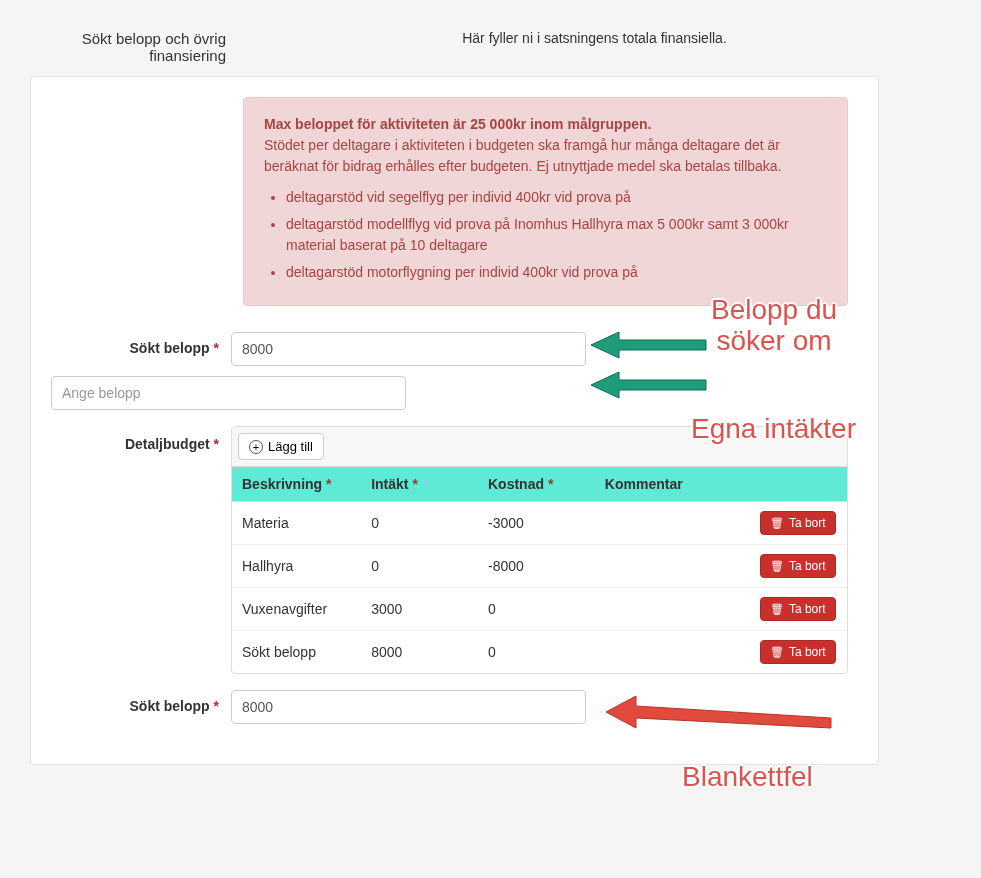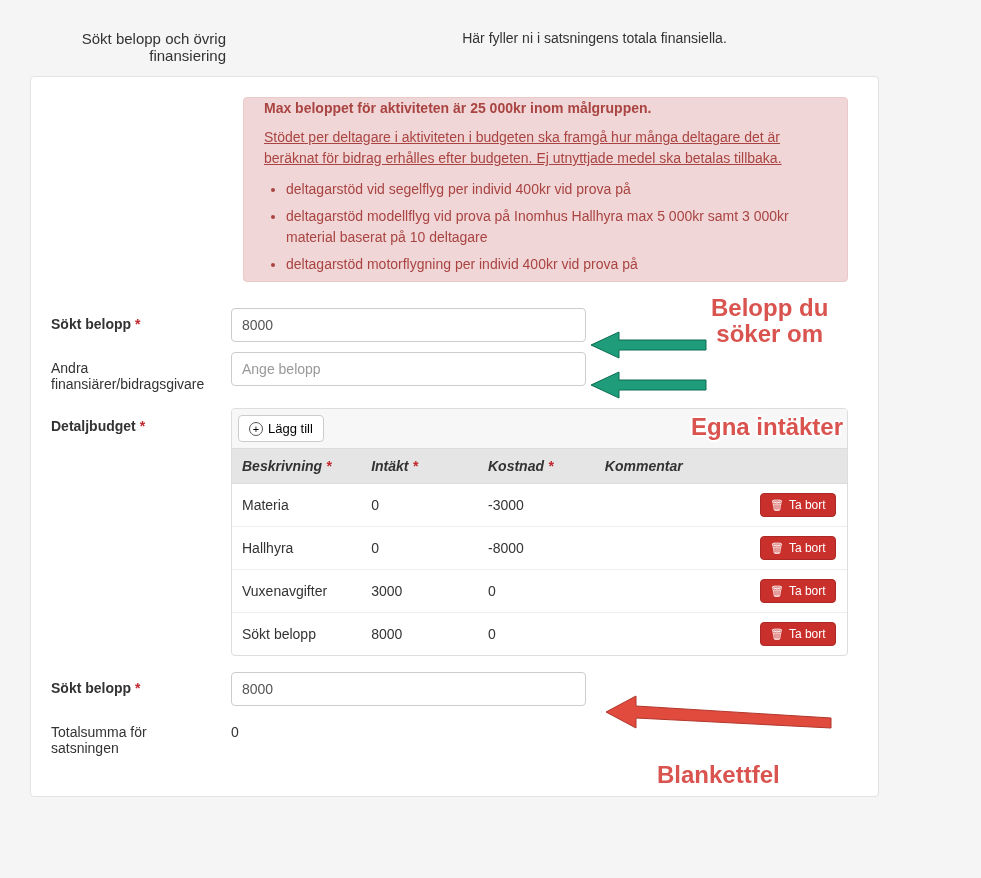"Max beloppet för aktiviteten är" .alert { padding: 0 20px -> 16px 20px }
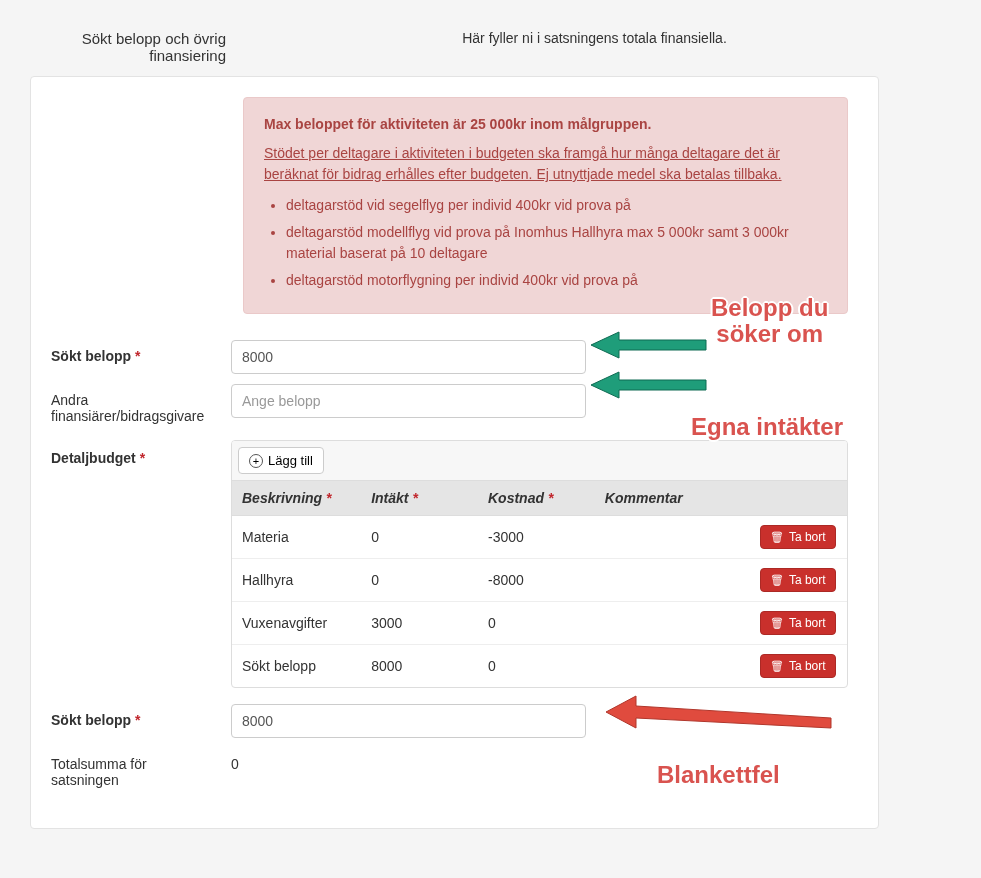"Stödet per deltagare i aktiviteten" div { margin-top: 8px -> none; text-decoration: underline -> none }
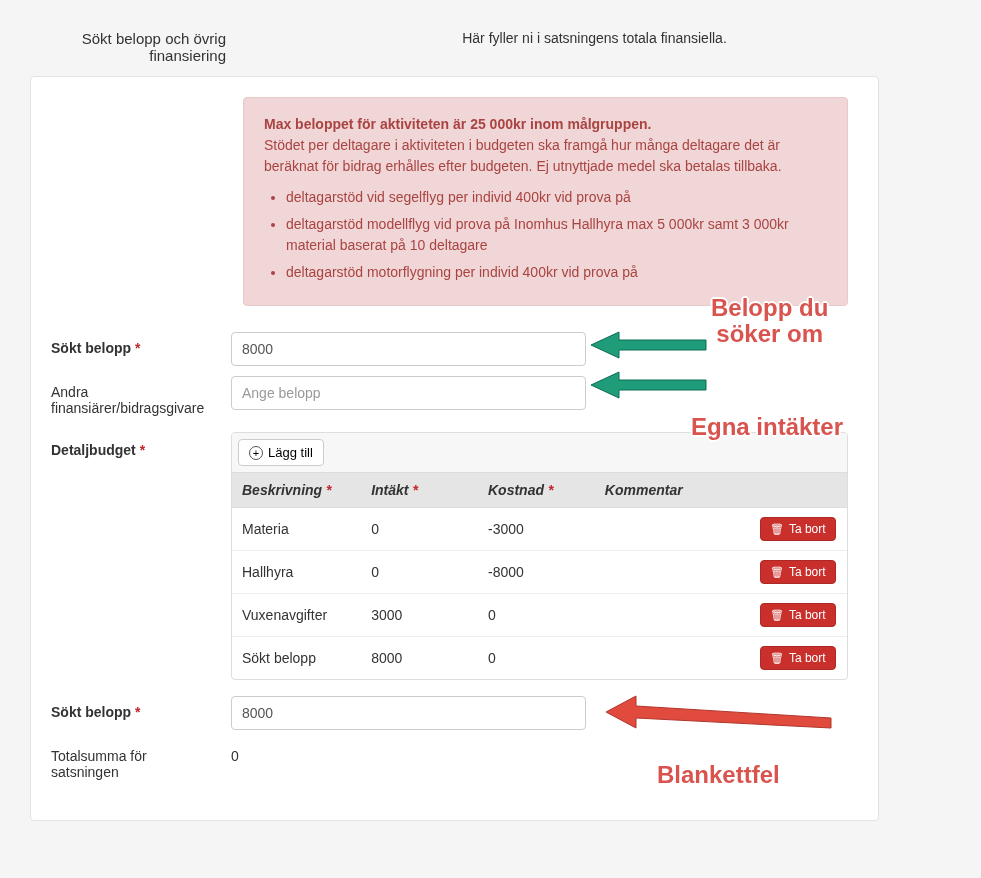"Belopp du" .anno { font-size: 24px -> 28px; font-weight: bold -> normal }
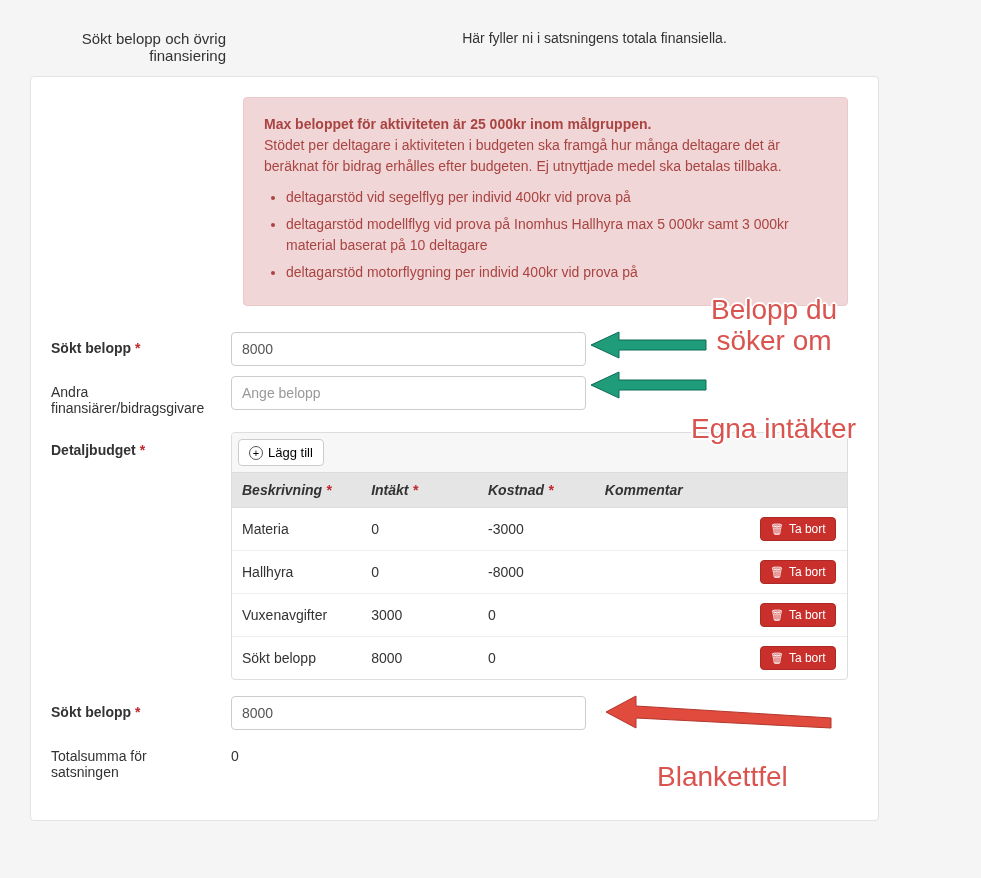"Sökt belopp *" .label-col { text-align: left -> right }
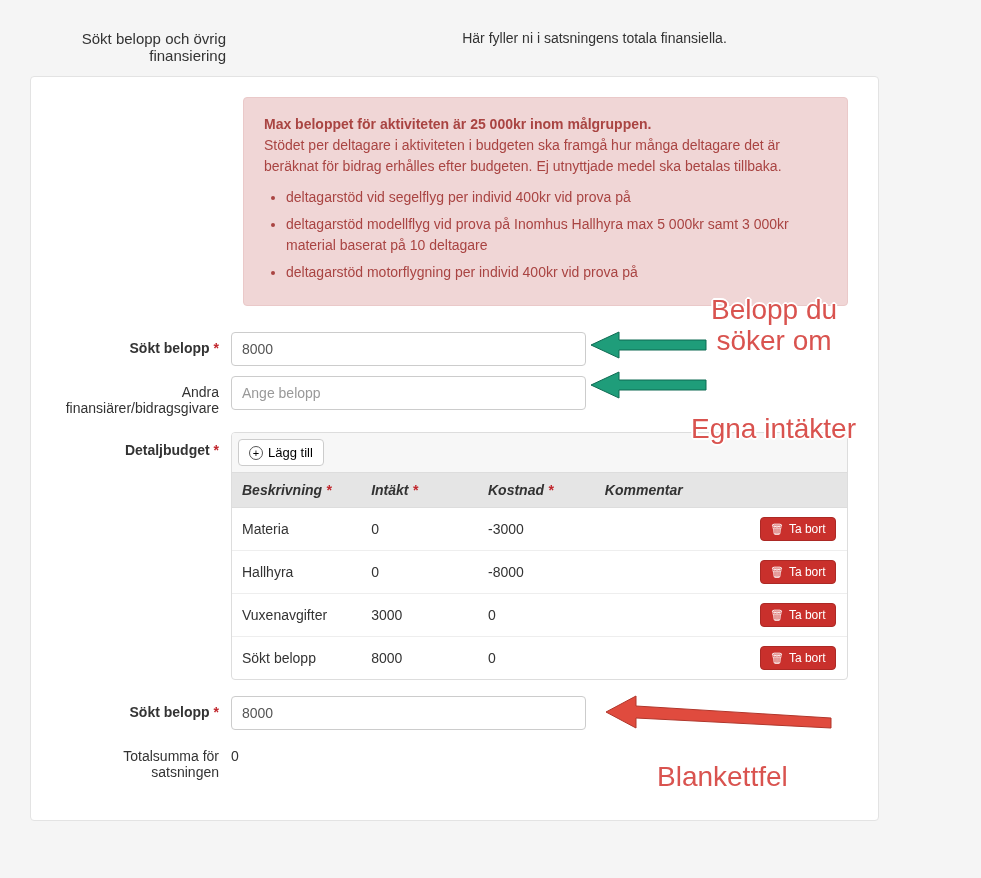"Andra" div.label-col { html: <div> <span>Andra</span><br> <span>finansiärer/bidragsgivare</span> </div> -> none }
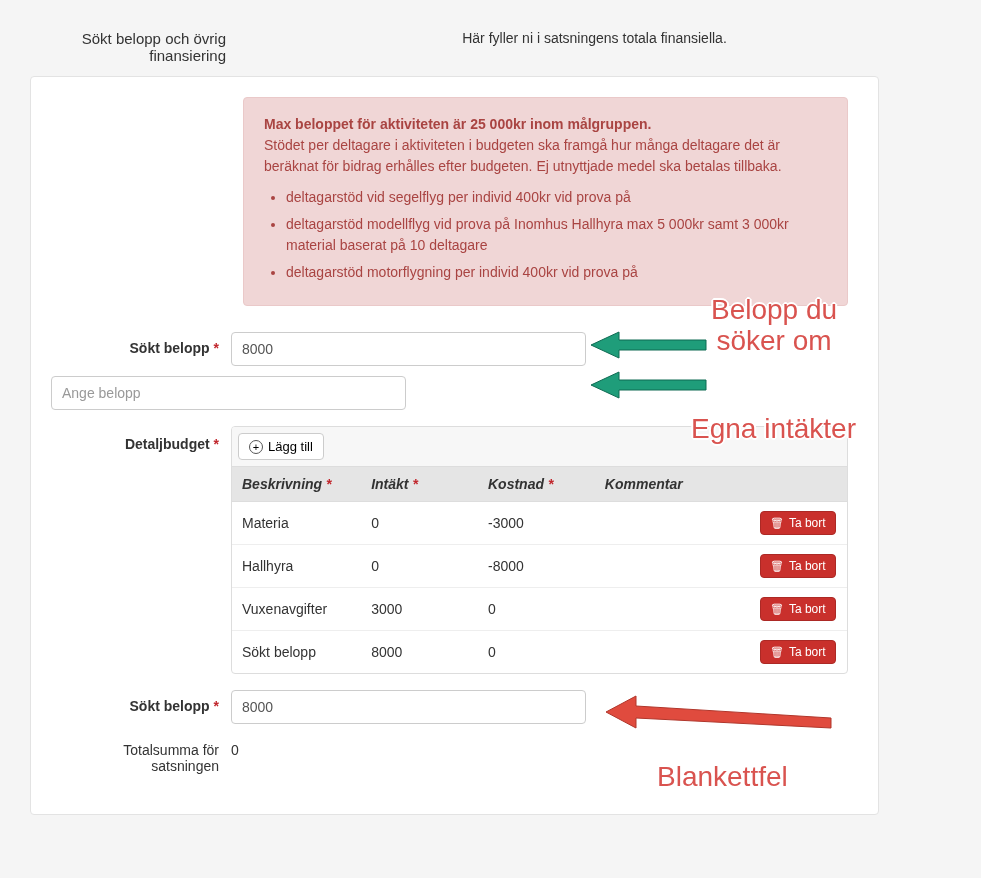"Beskrivning *" thead th { background: #e5e5e5 -> #5eead4; font-style: italic -> none }
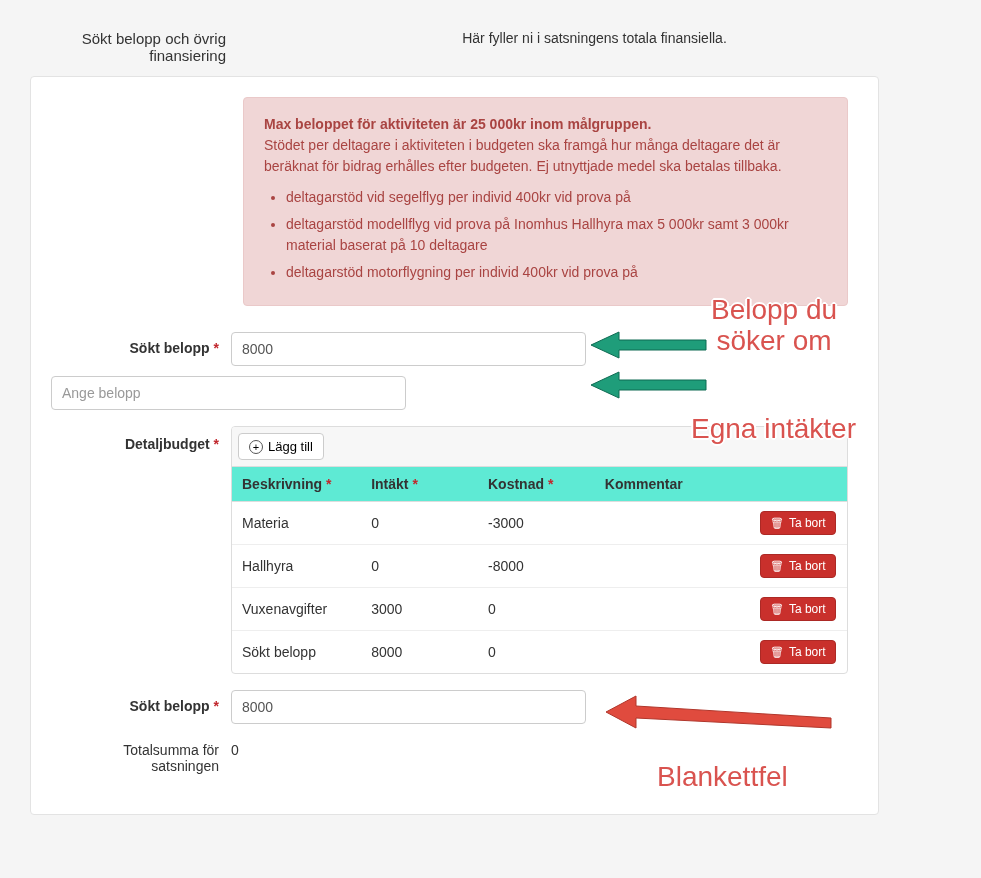"Totalsumma för" div.form-row { html: <div> <div> <span>Totalsumma för</span><br> <span>satsningen</span> </div> <div> <span>0</span> </div> </div> -> none }
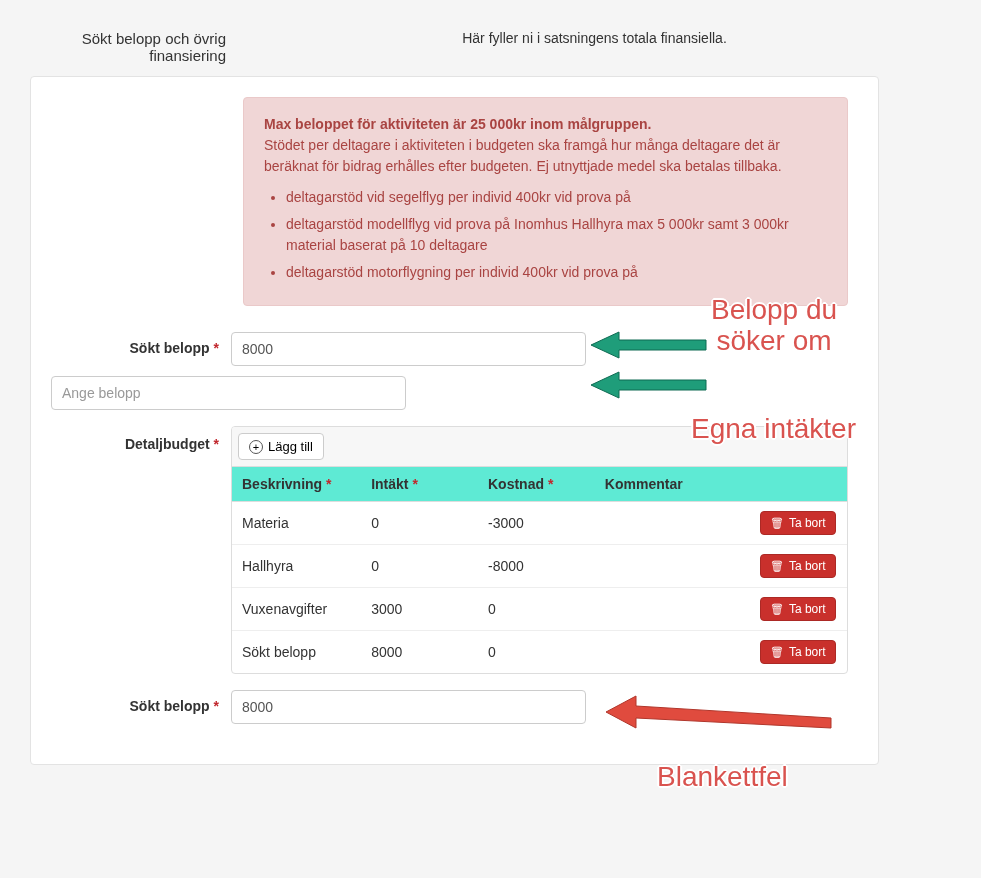"Blankettfel" div.anno { left: 626px -> 651px }
